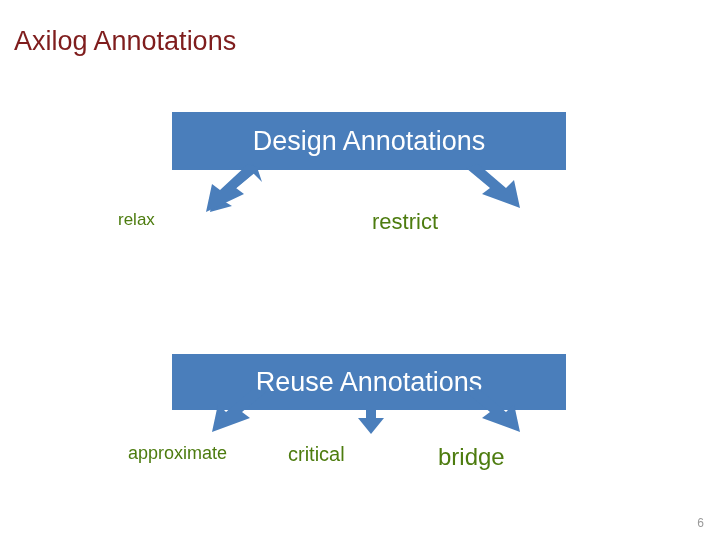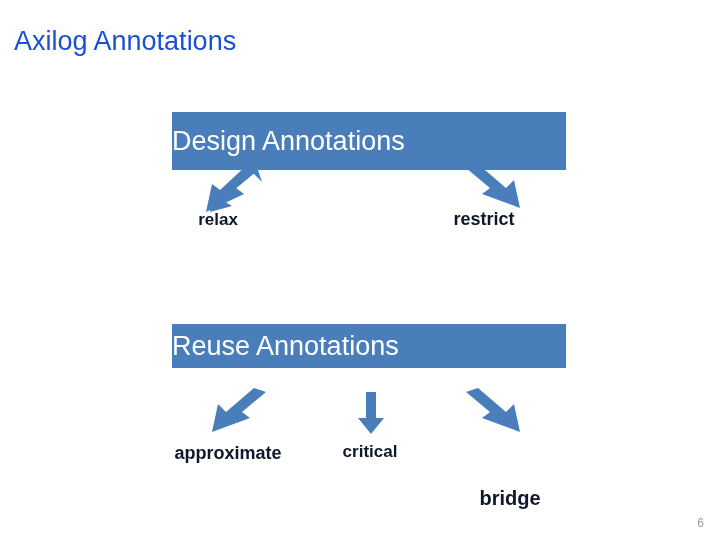"Axilog Annotations" .title { color: #1d4ed8 -> #7f1d1d }
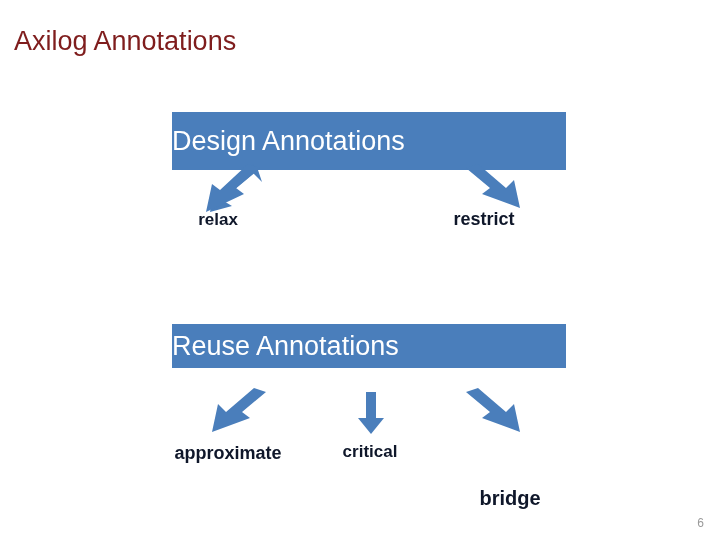"Design Annotations" .band { justify-content: none -> center }
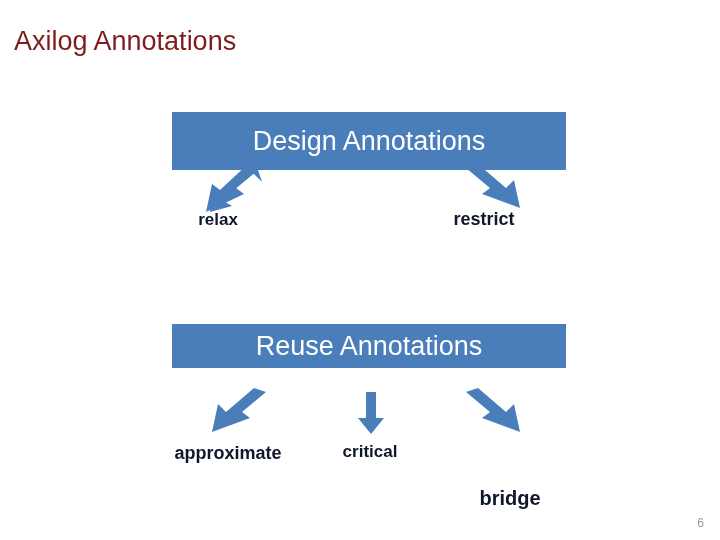"relax" .label { color: #0f172a -> #4d7c0f; font-weight: bold -> normal; text-align: center -> left }
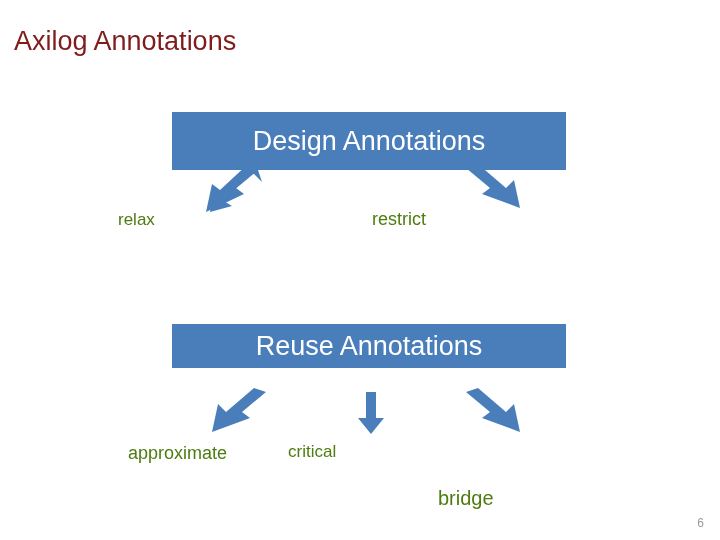"restrict" #label-restrict { font-size: 18px -> 22px }
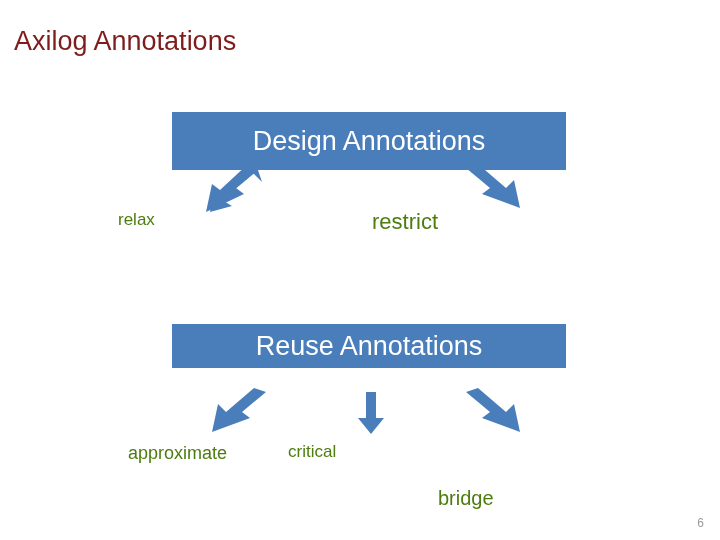"Reuse Annotations" #reuse-band { height: 44px -> 56px; top: 324px -> 354px }
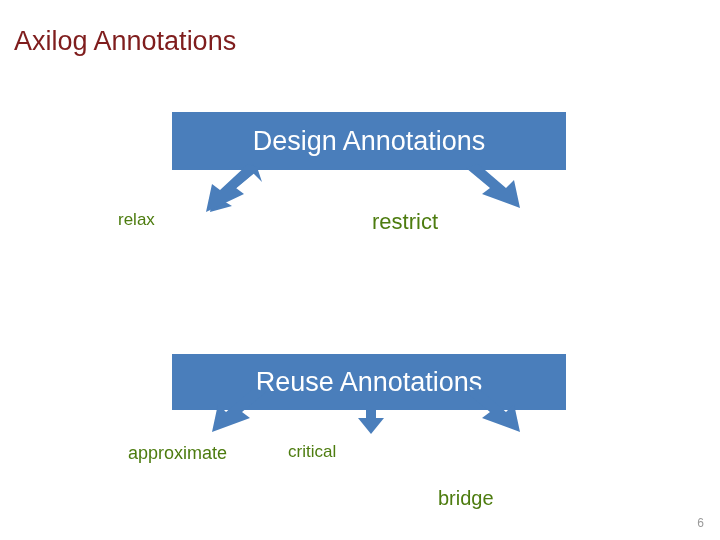"critical" #label-critical { font-size: 17px -> 20px }
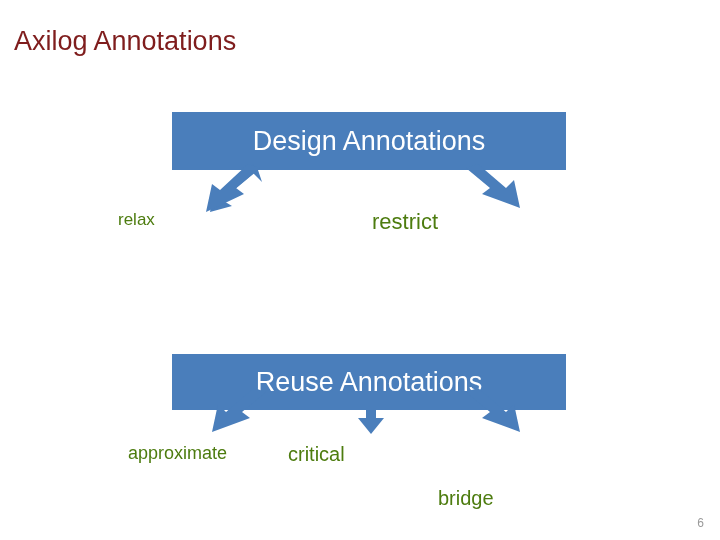"bridge" #label-bridge { font-size: 20px -> 24px; margin-top: 44px -> none }
